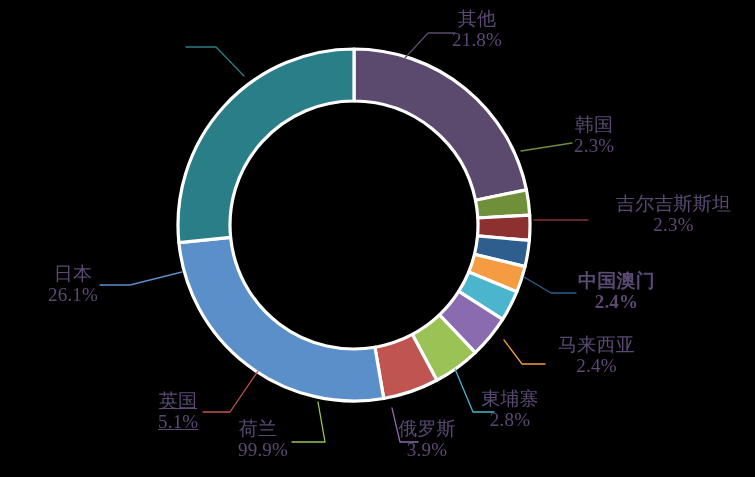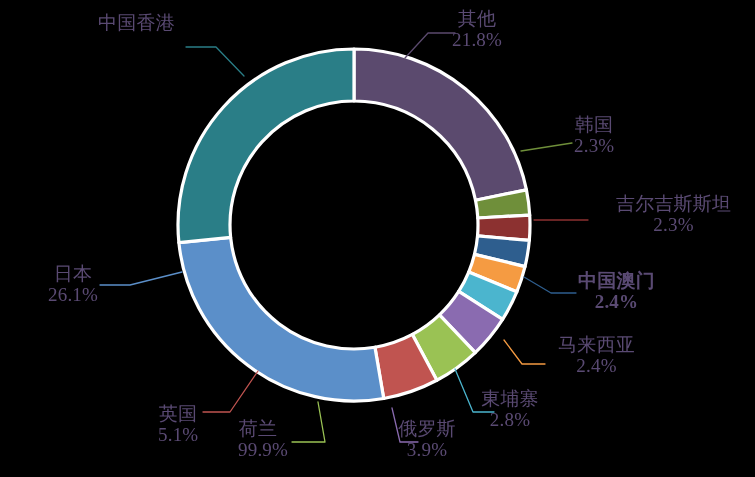"中国香港" span.nm { html: <span>中国香港</span> -> none }
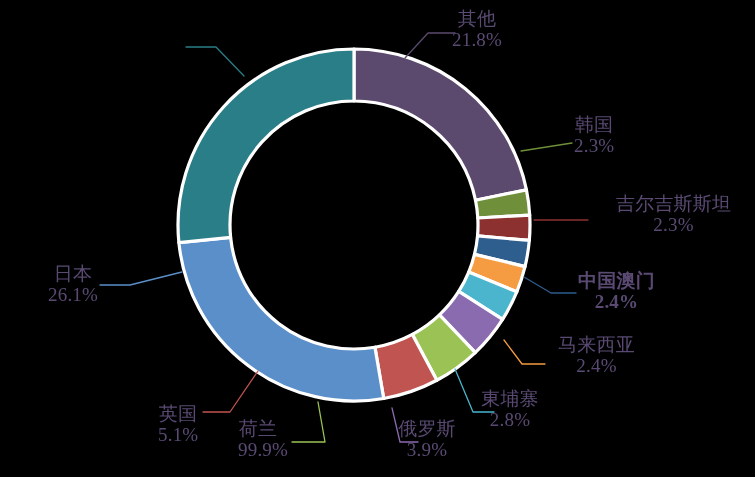"英国" div.dlabel { text-decoration: none -> underline; top: 403px -> 390px }
